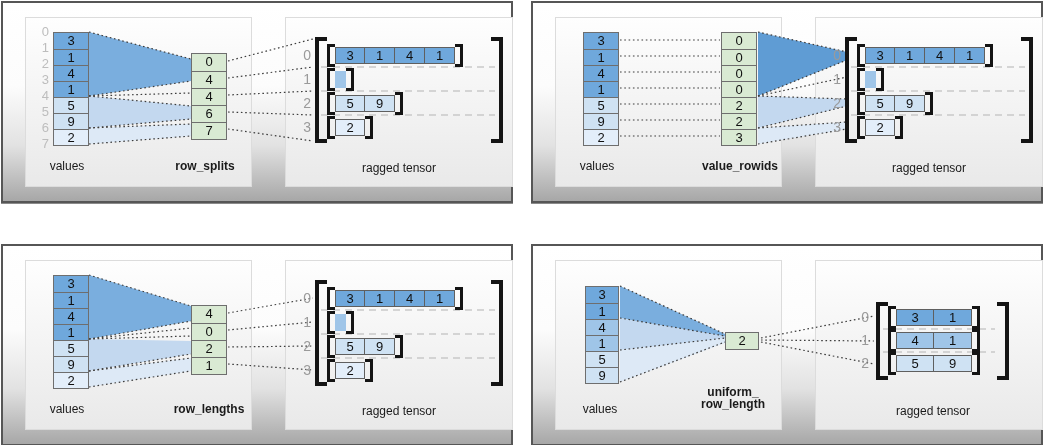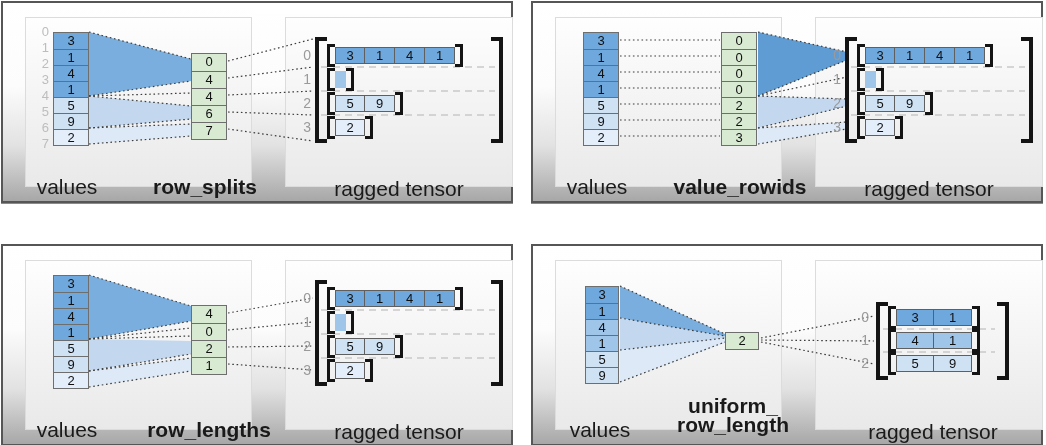"values" .lbl { font-size: 21px -> 12px; margin-top: 16px -> none }
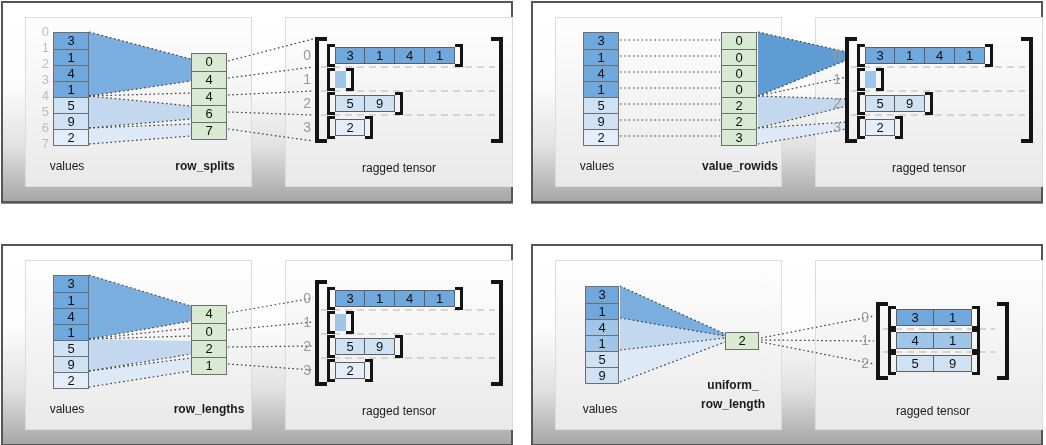"uniform_" div.lbl { top: 132px -> 139px }
